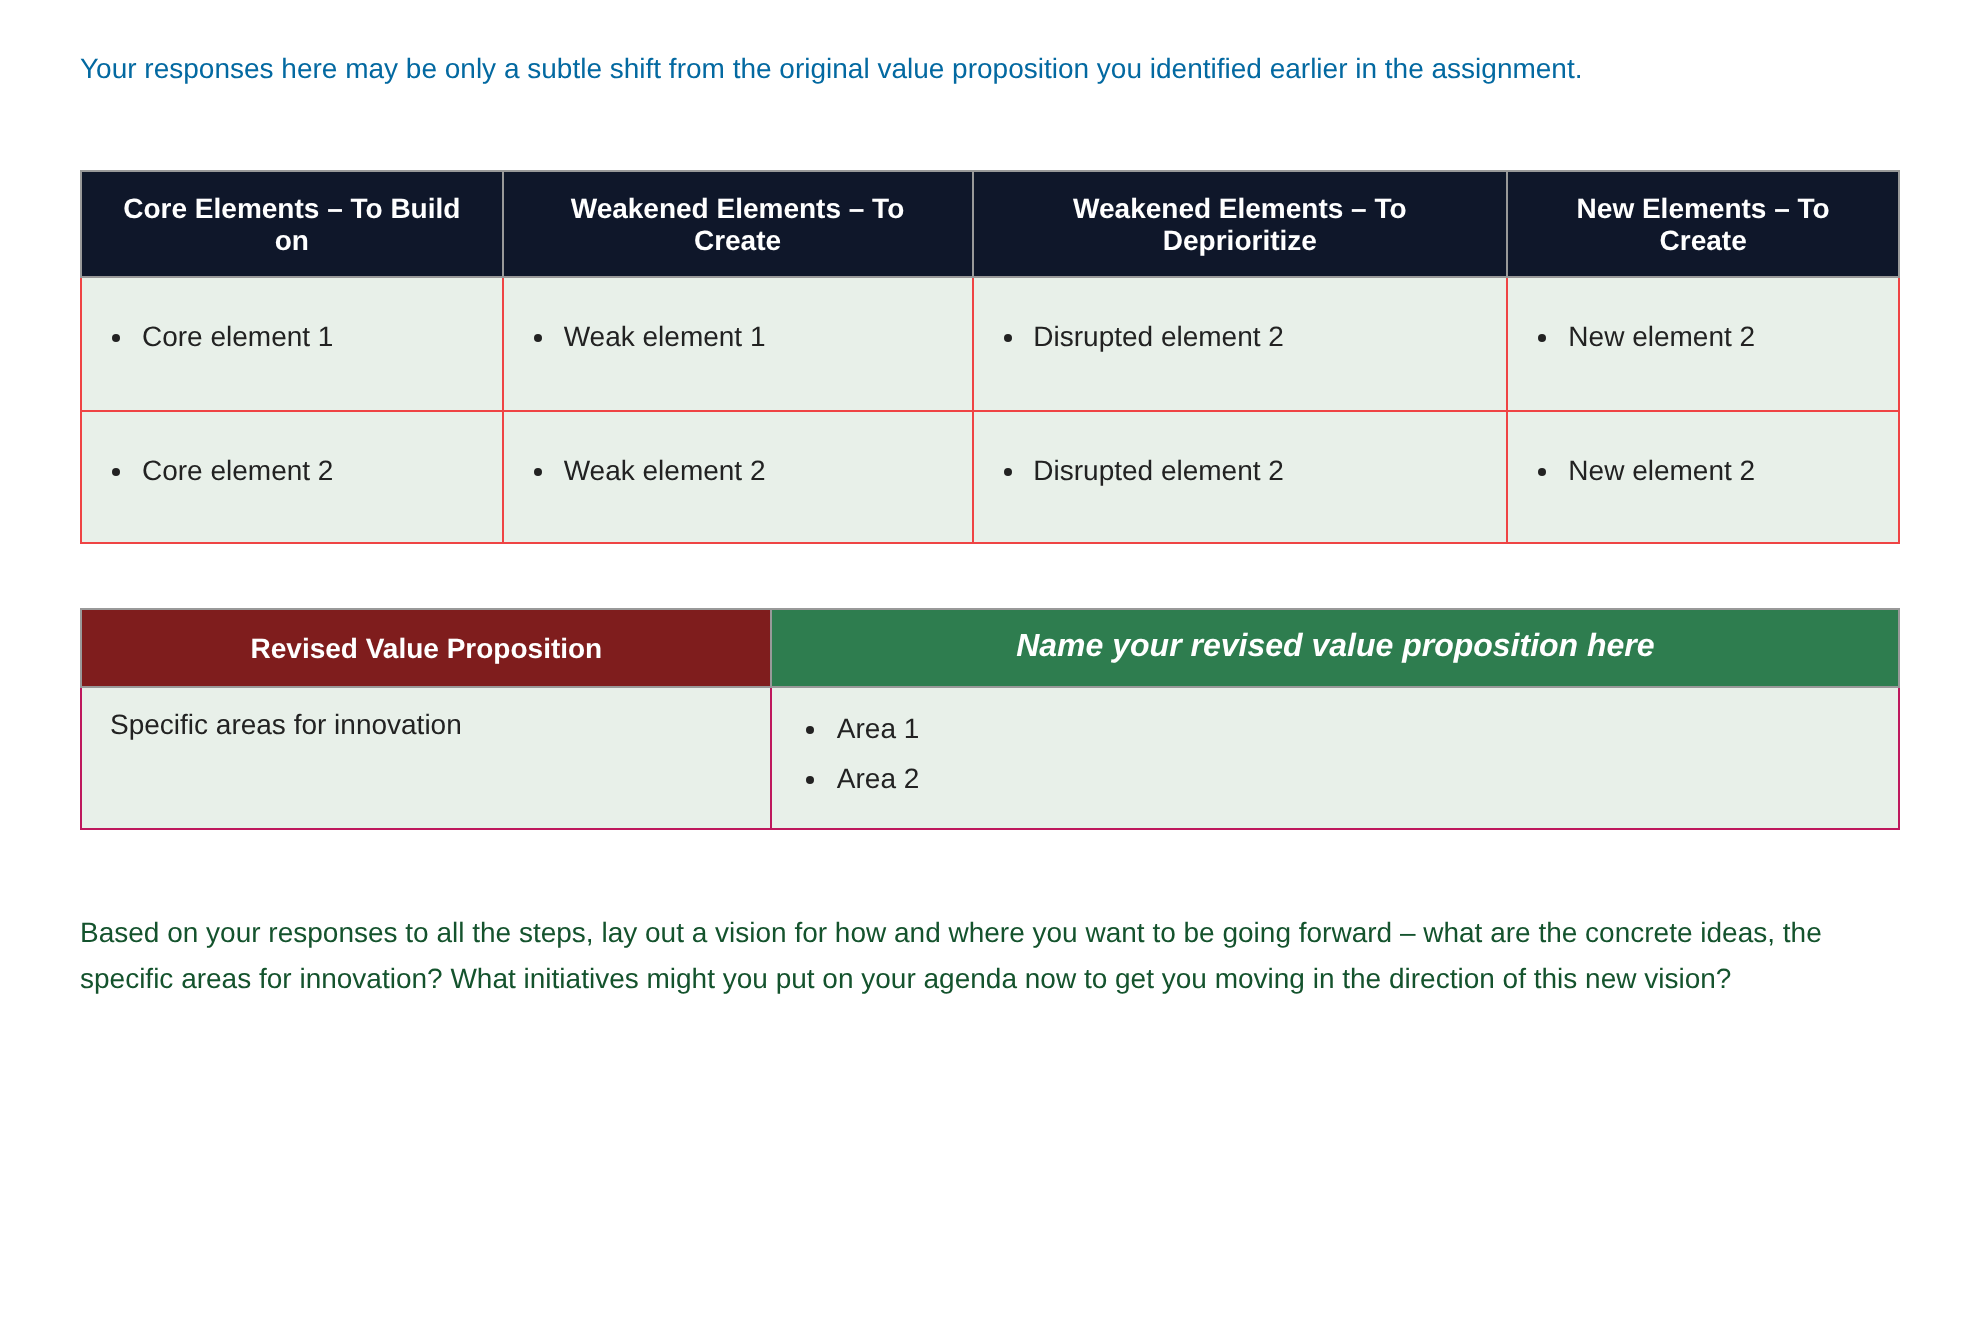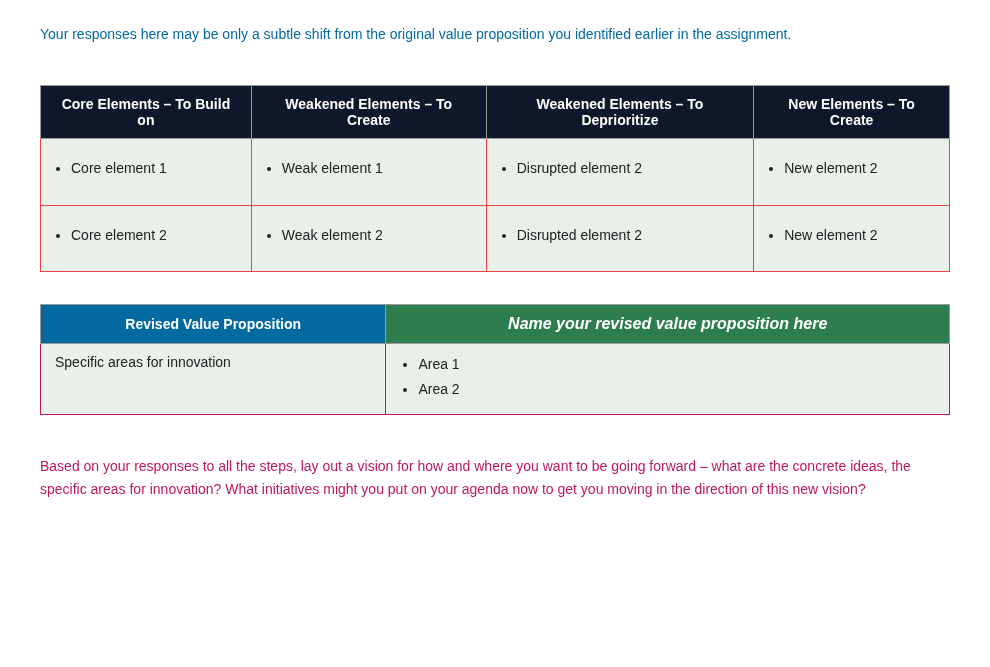"Revised Value Proposition" .vp-table .header-row th:first-child { background-color: #0369a1 -> #7f1d1d }
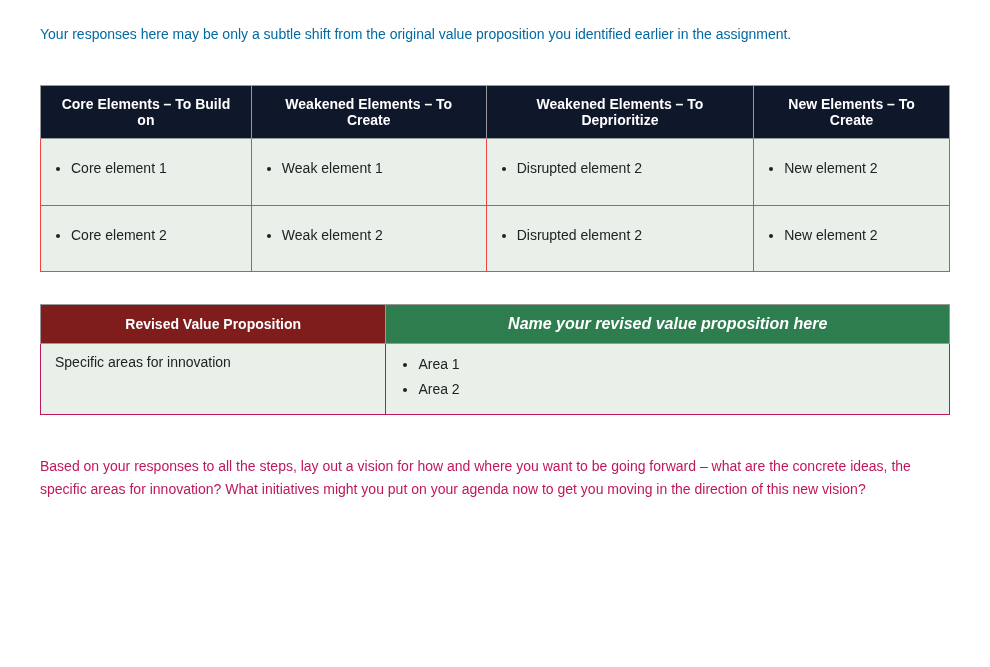"Based on your responses to" .closing-text { color: #be185d -> #14532d }
